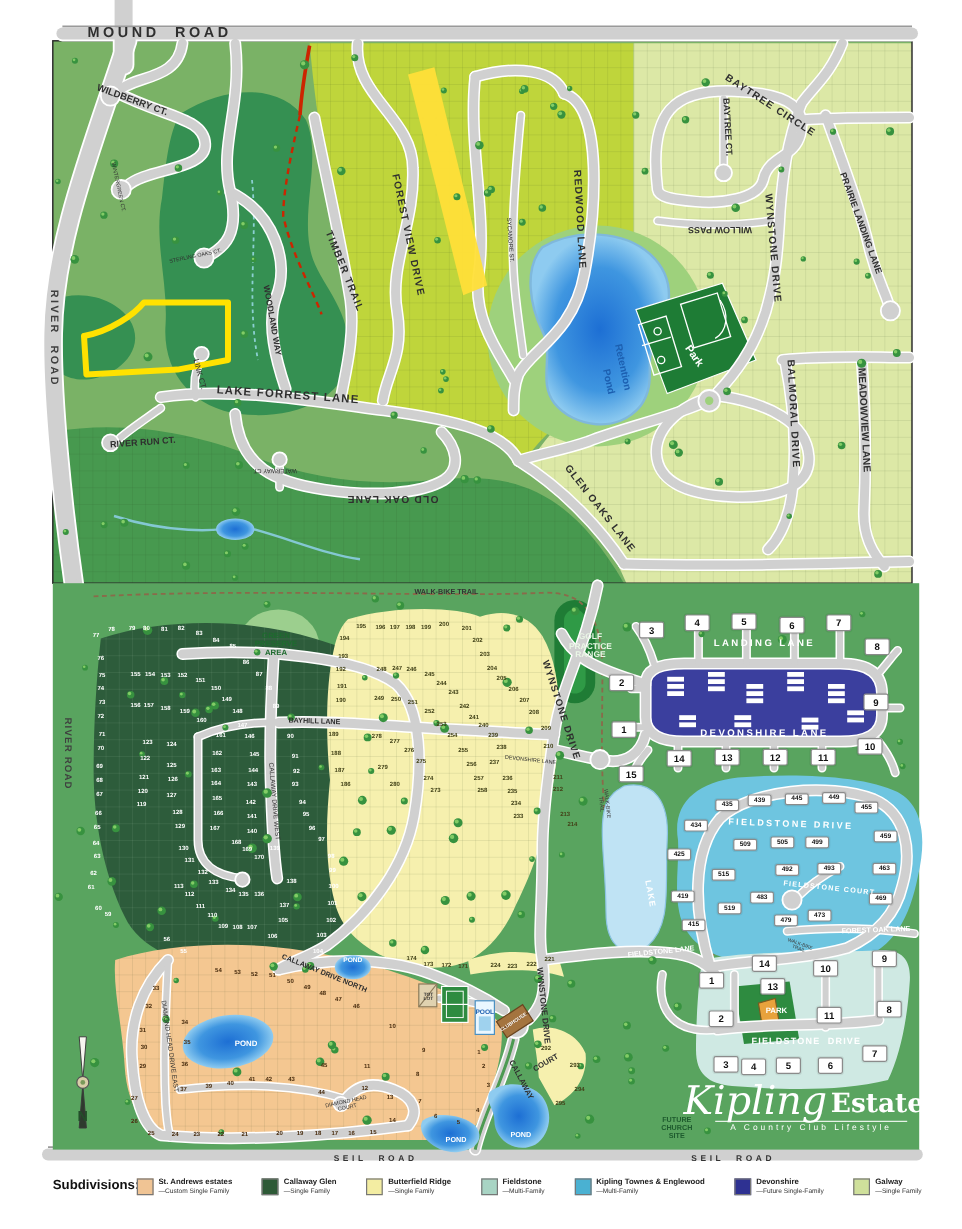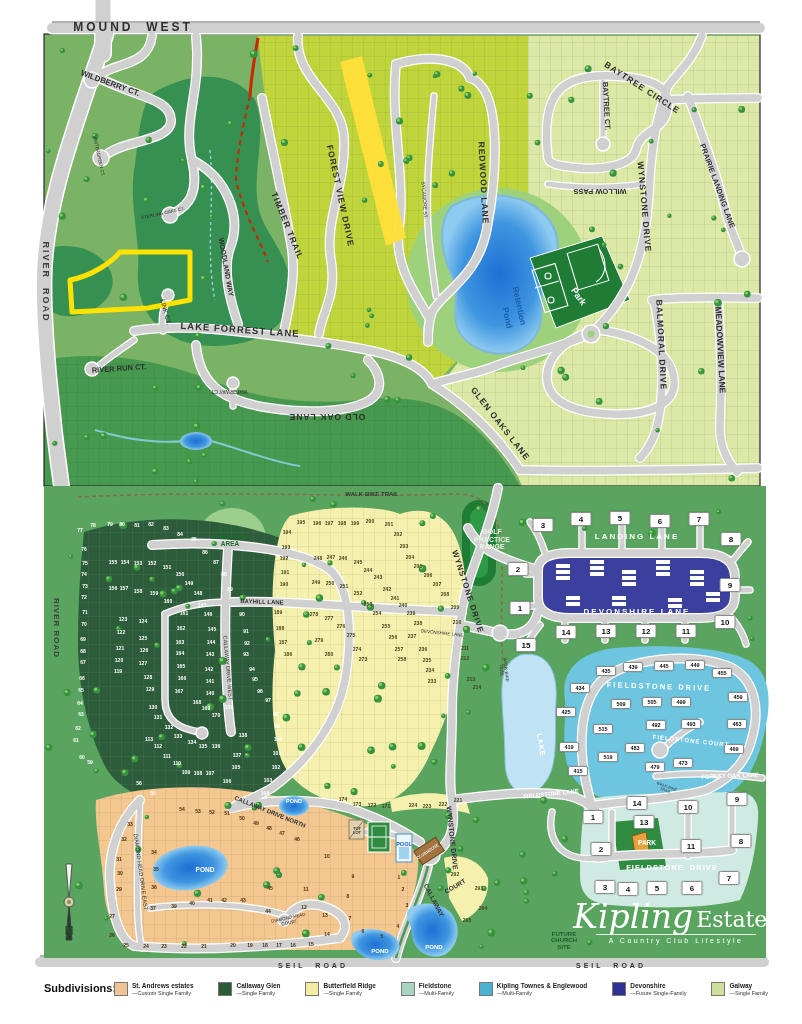"MOUND WEST" div.lbl { text: WEST -> ROAD }
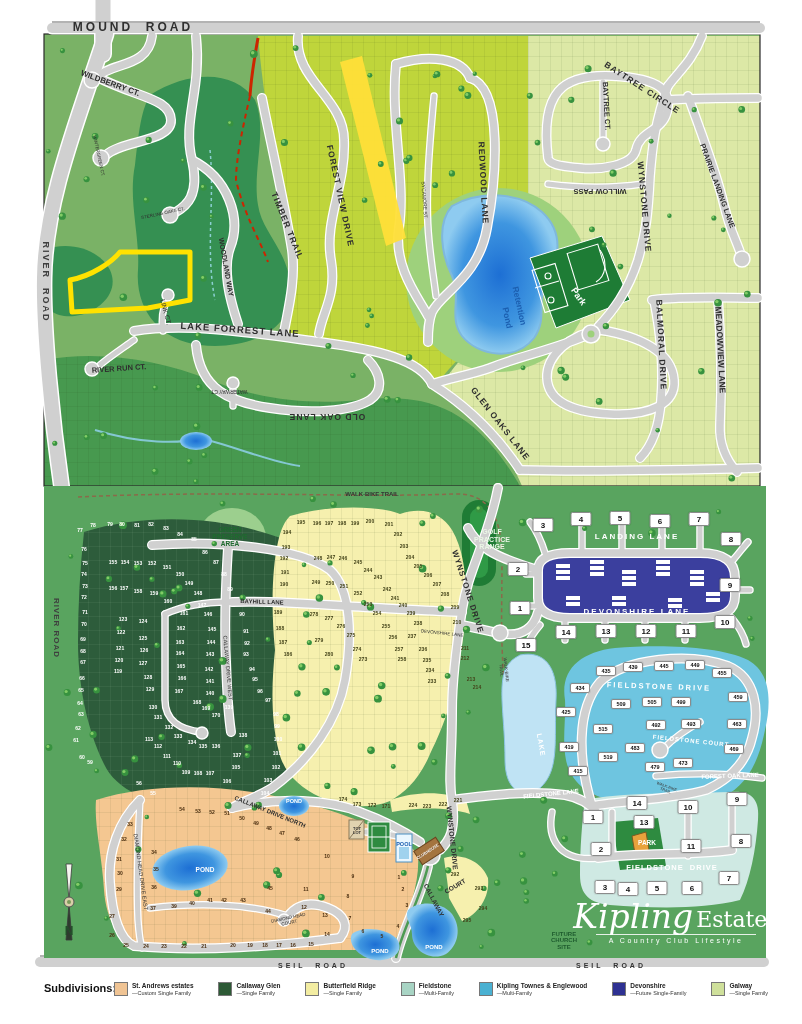"Estates" .le { font-weight: none -> bold }
